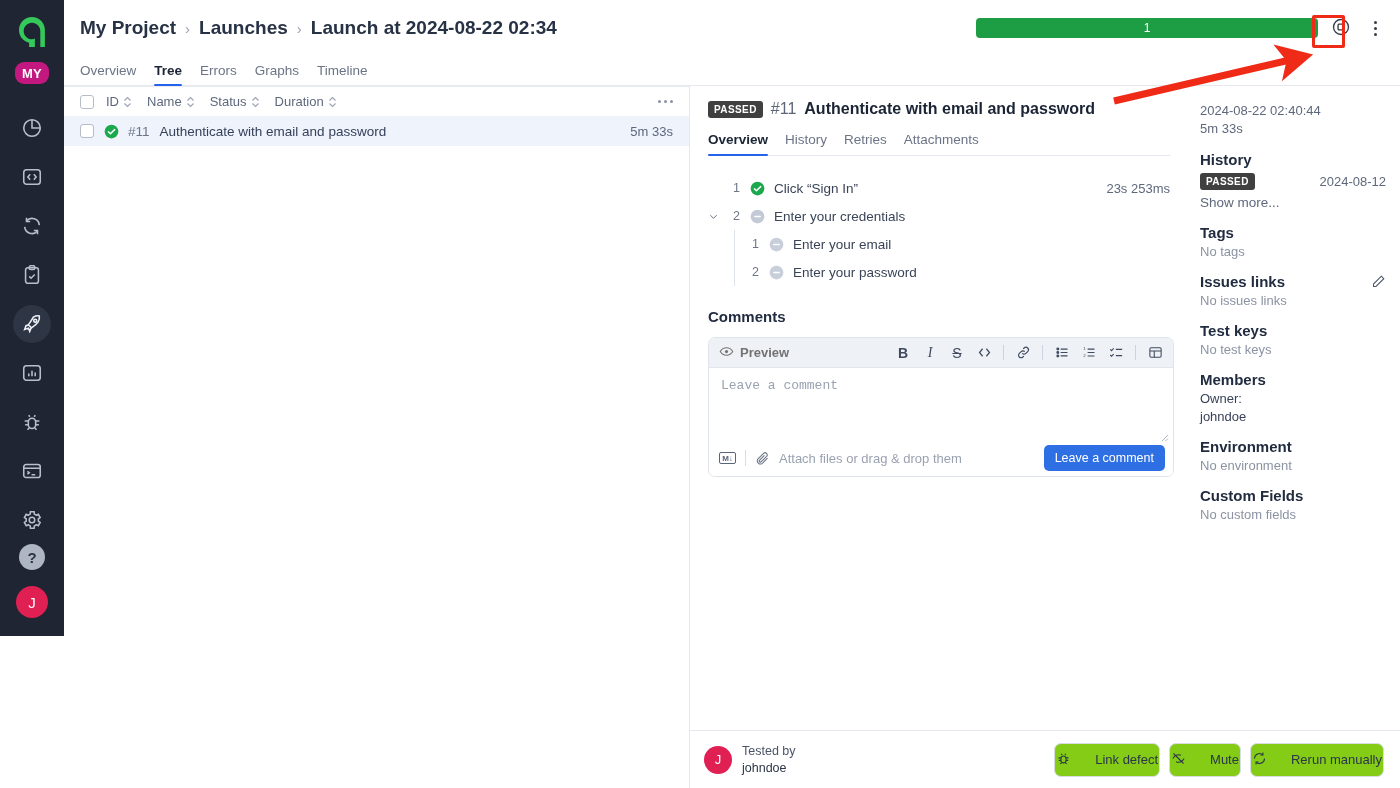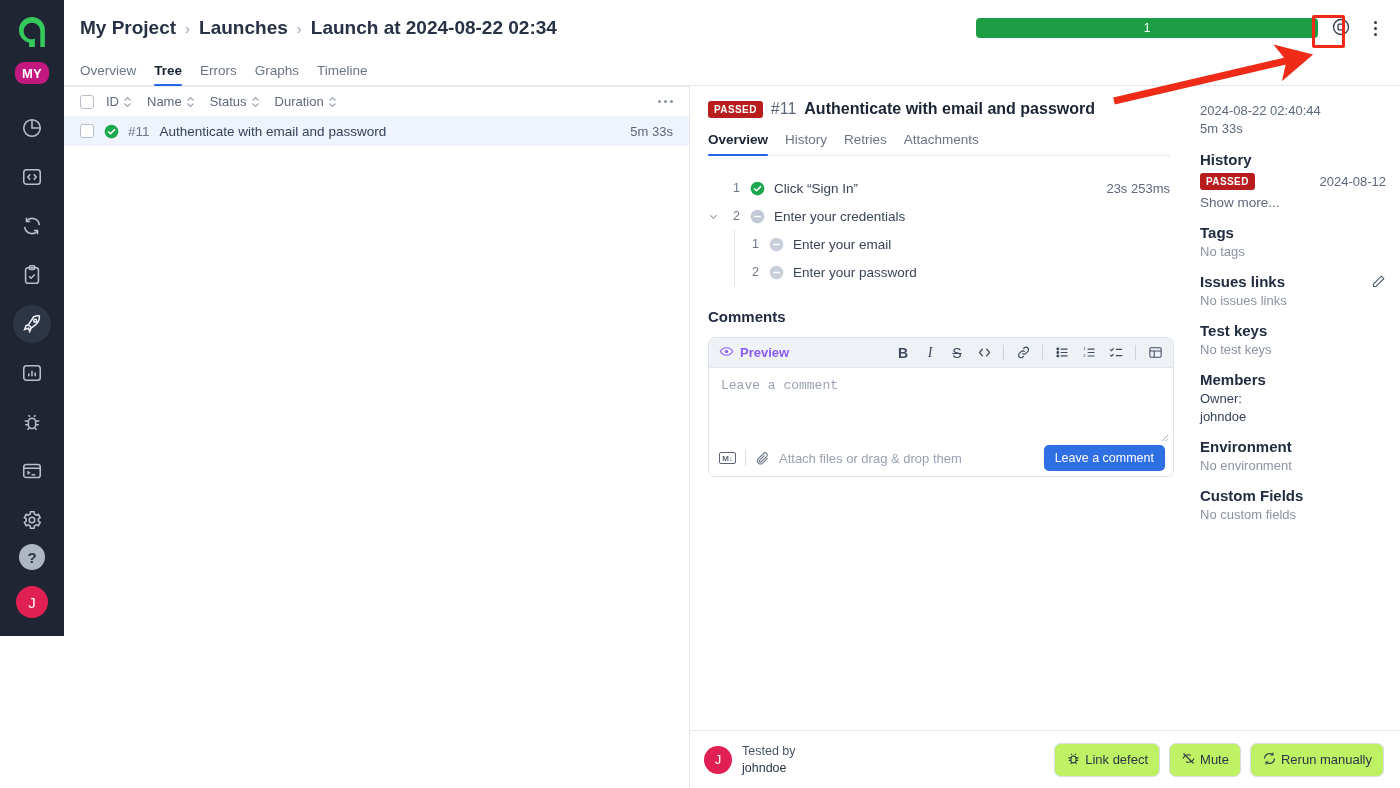"PASSED" .badge-passed { background: #b91c1c -> #404040 }
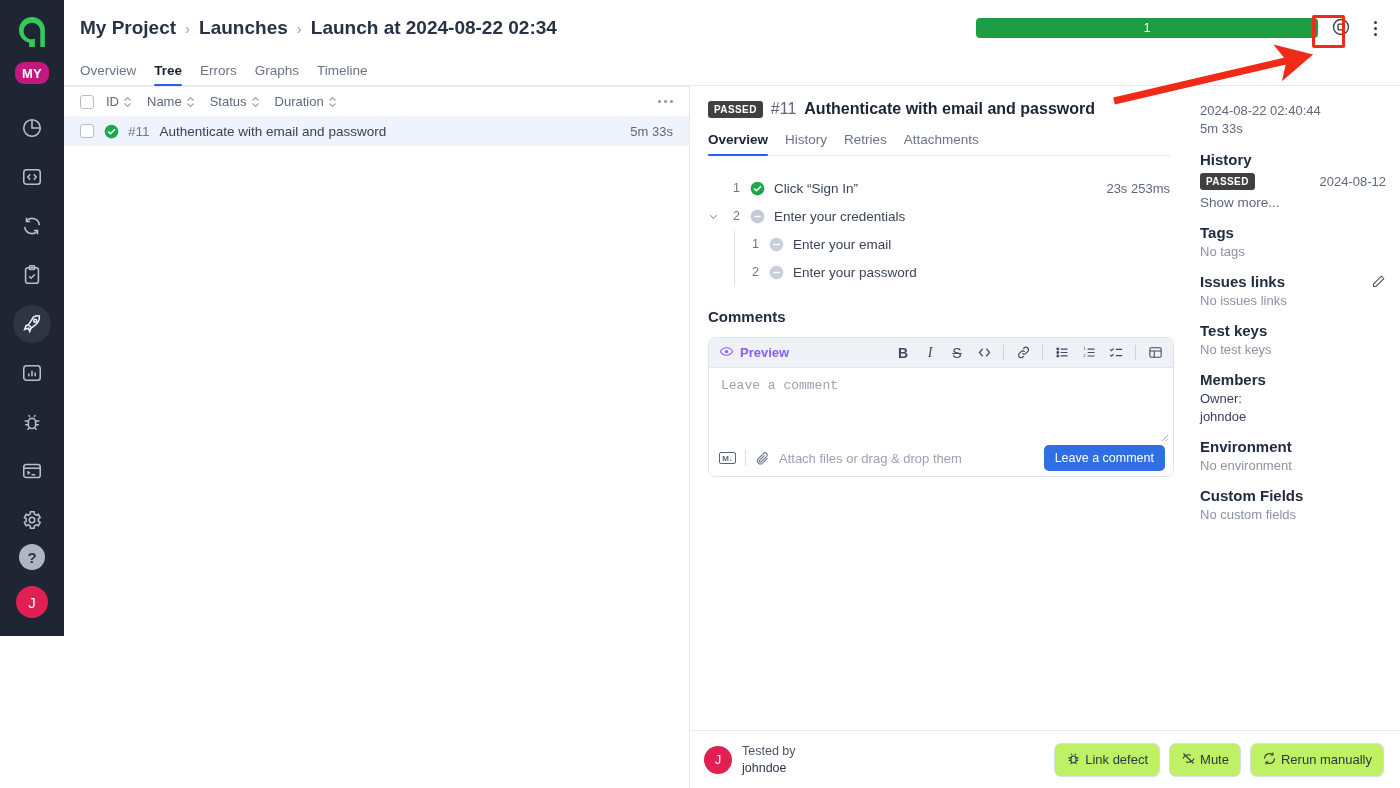"Preview" .preview-btn { color: #8b5cf6 -> #737373 }
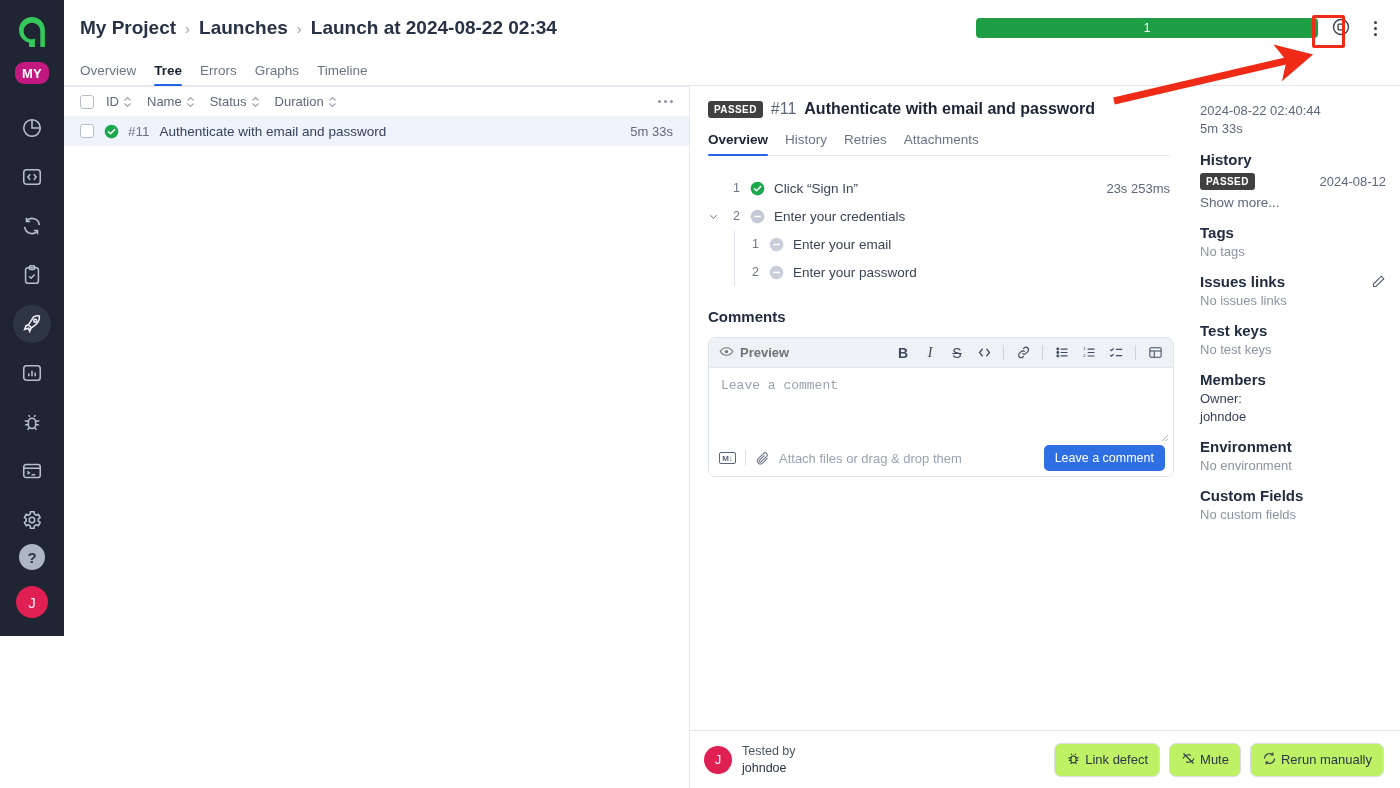"Link defect" .btn { background: #bef264 -> #84cc16; gap: 4px -> 24px; padding: 7px 11px -> 7px 1px }
